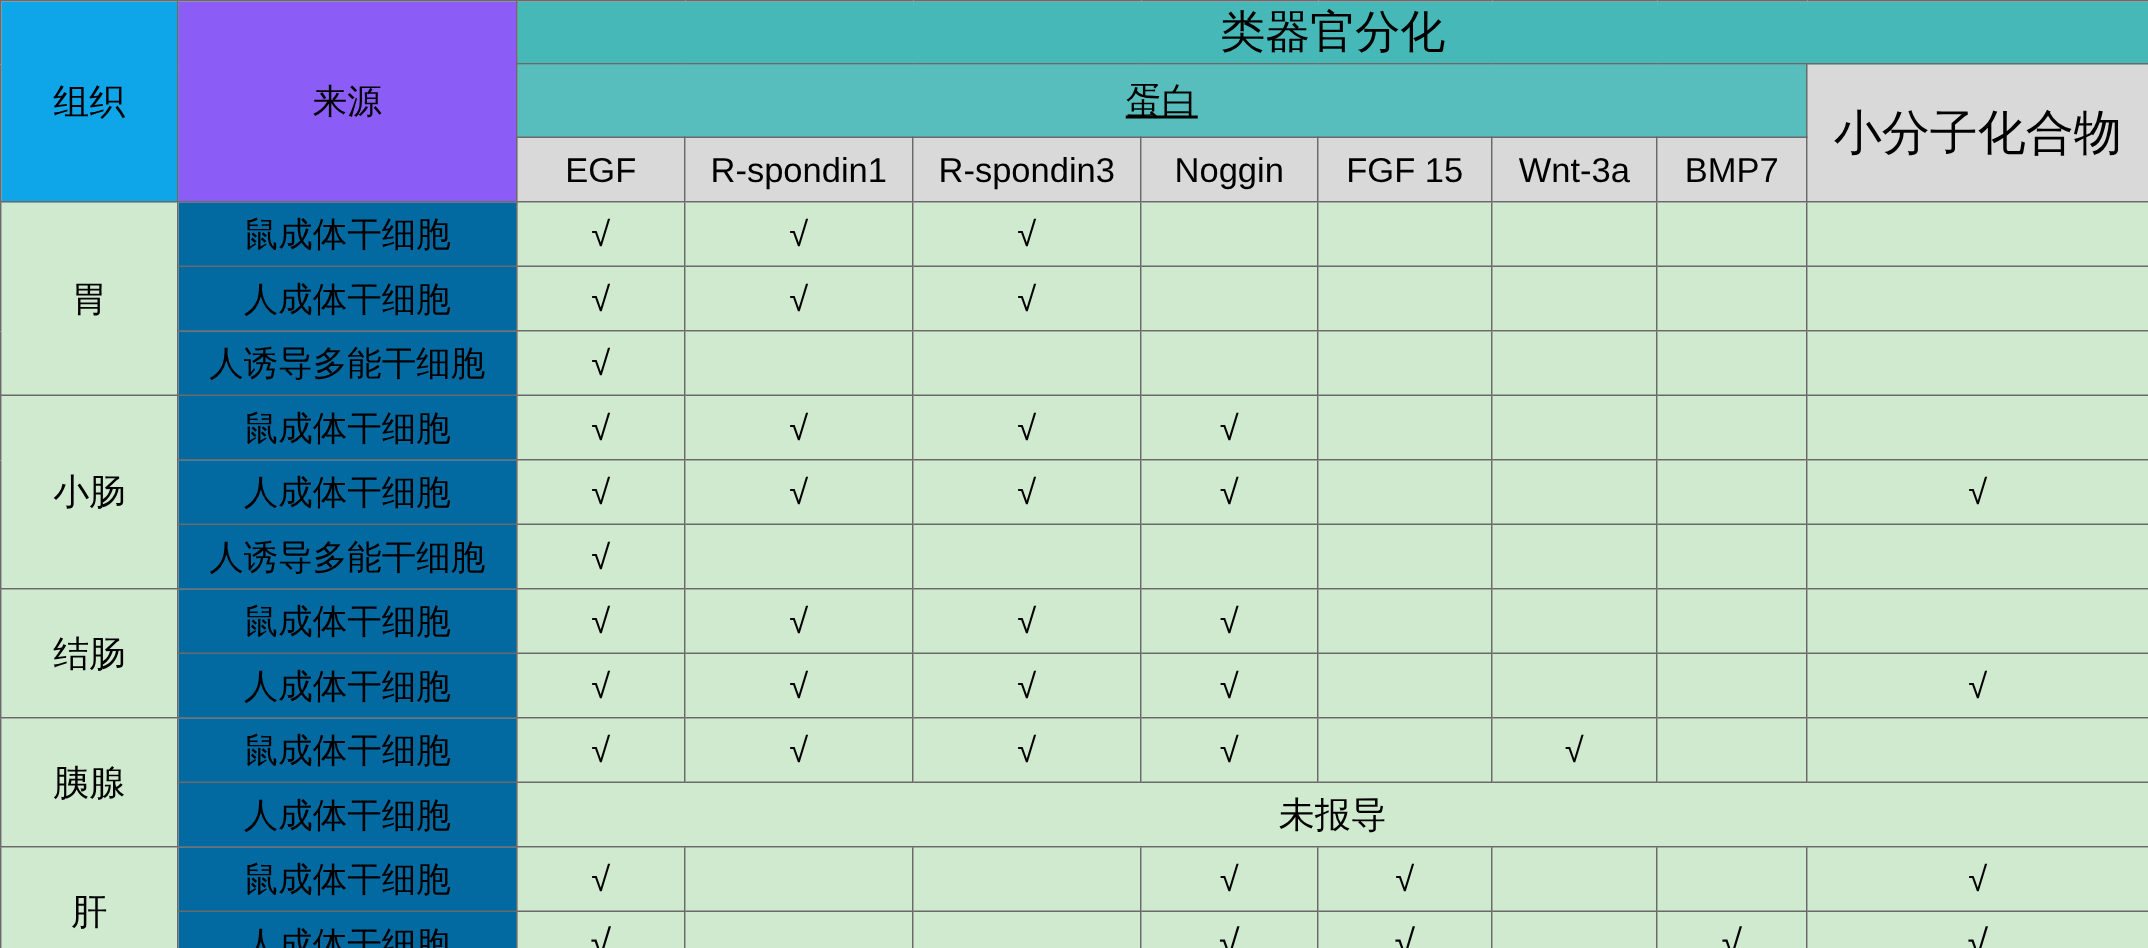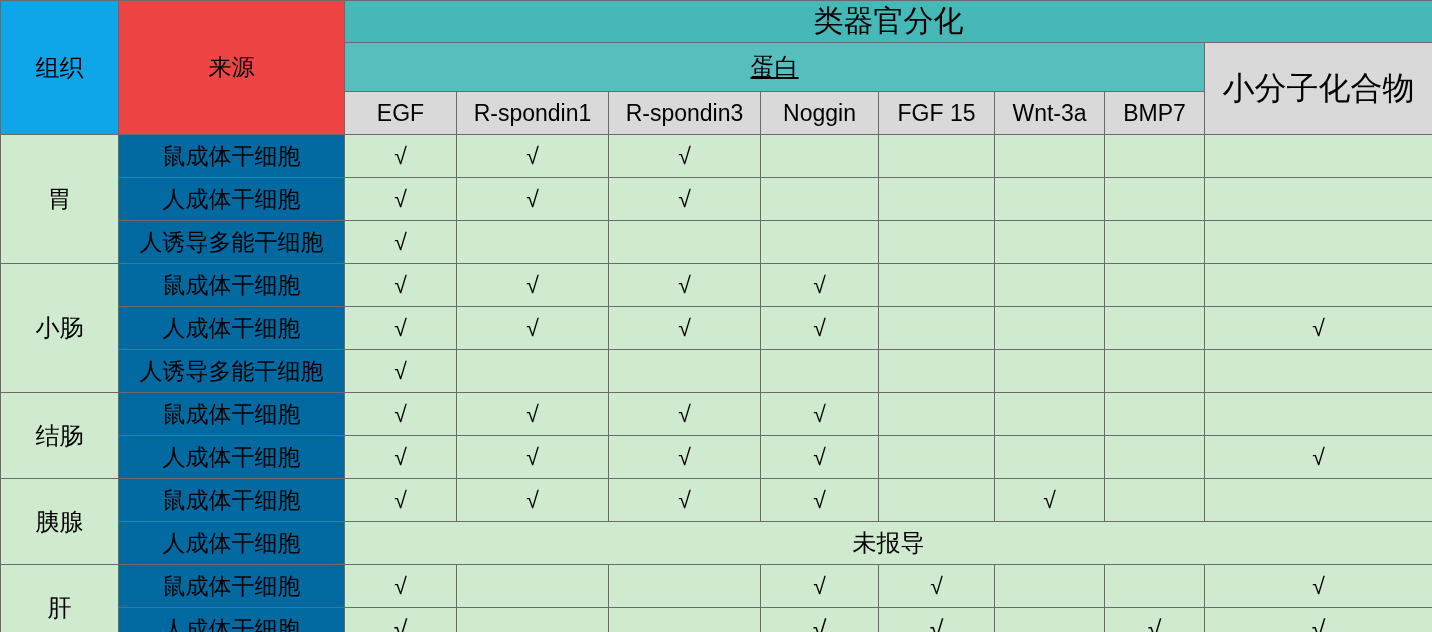"来源" .hdr-source { background: #ef4444 -> #8b5cf6 }
